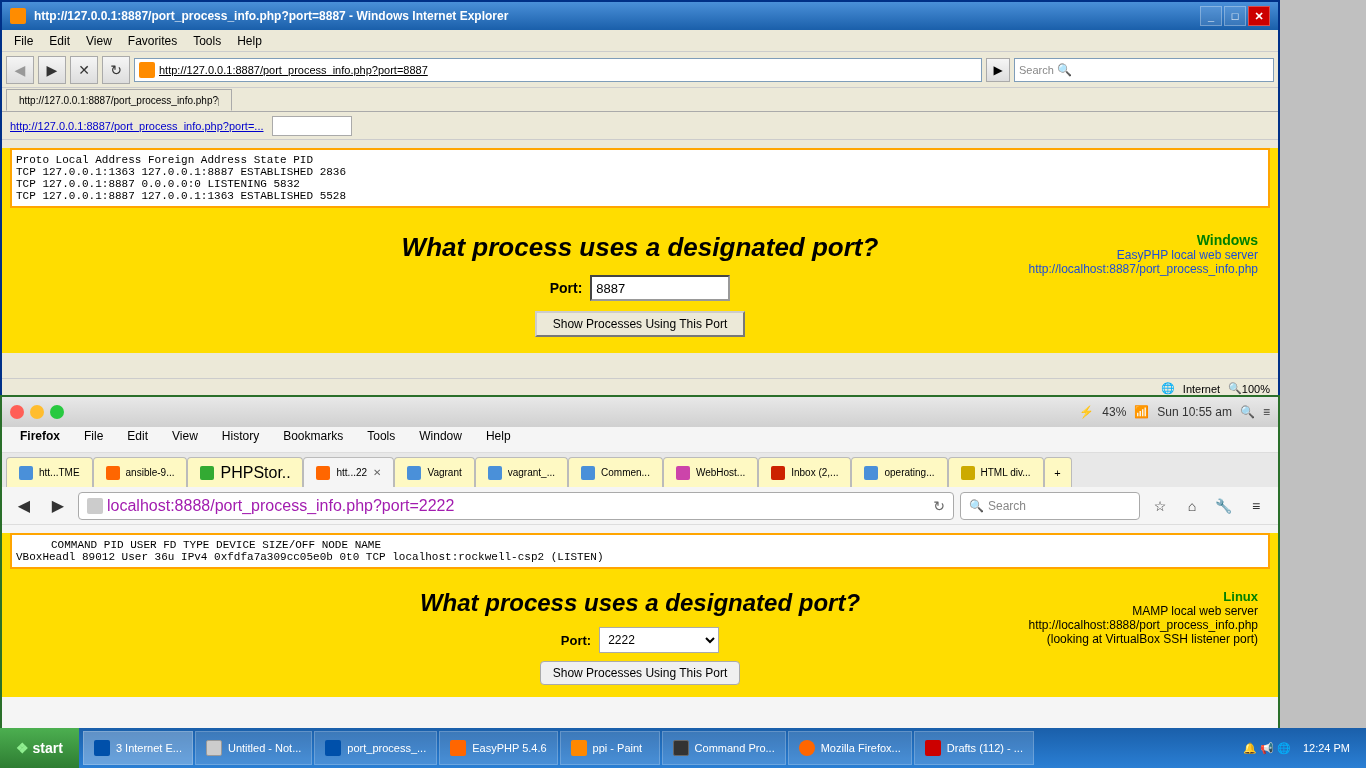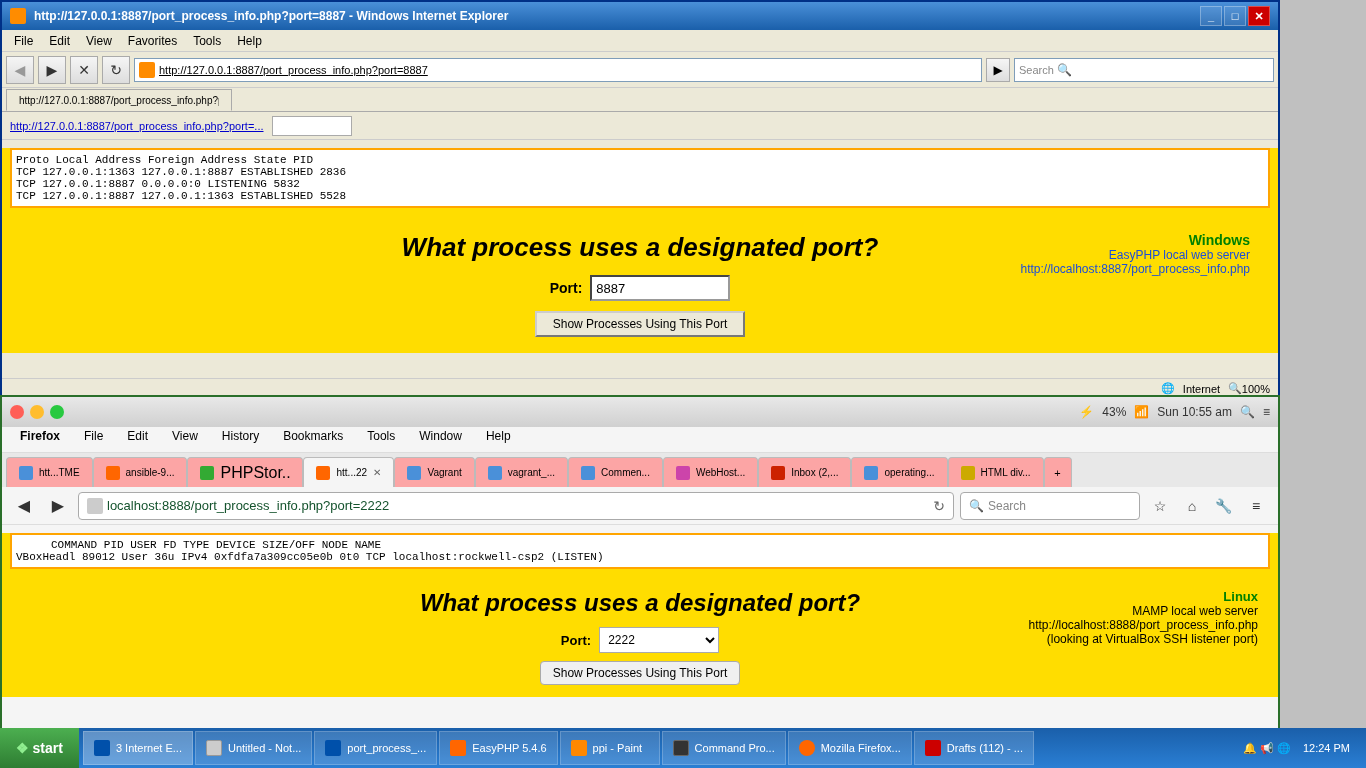"Windows" div.ie-os-info { right: 28px -> 20px }
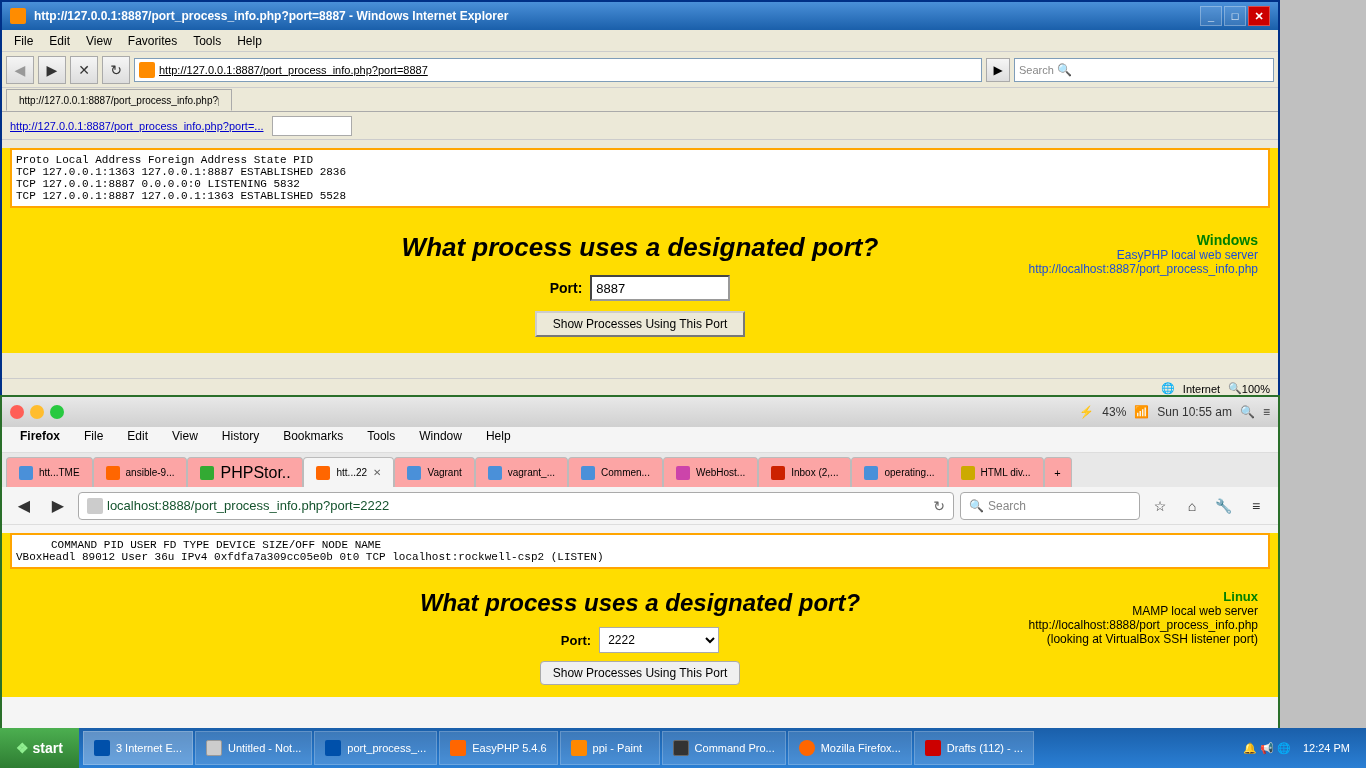"htt...TME" .ff-tab { background: #fca5a5 -> #fef9c3 }
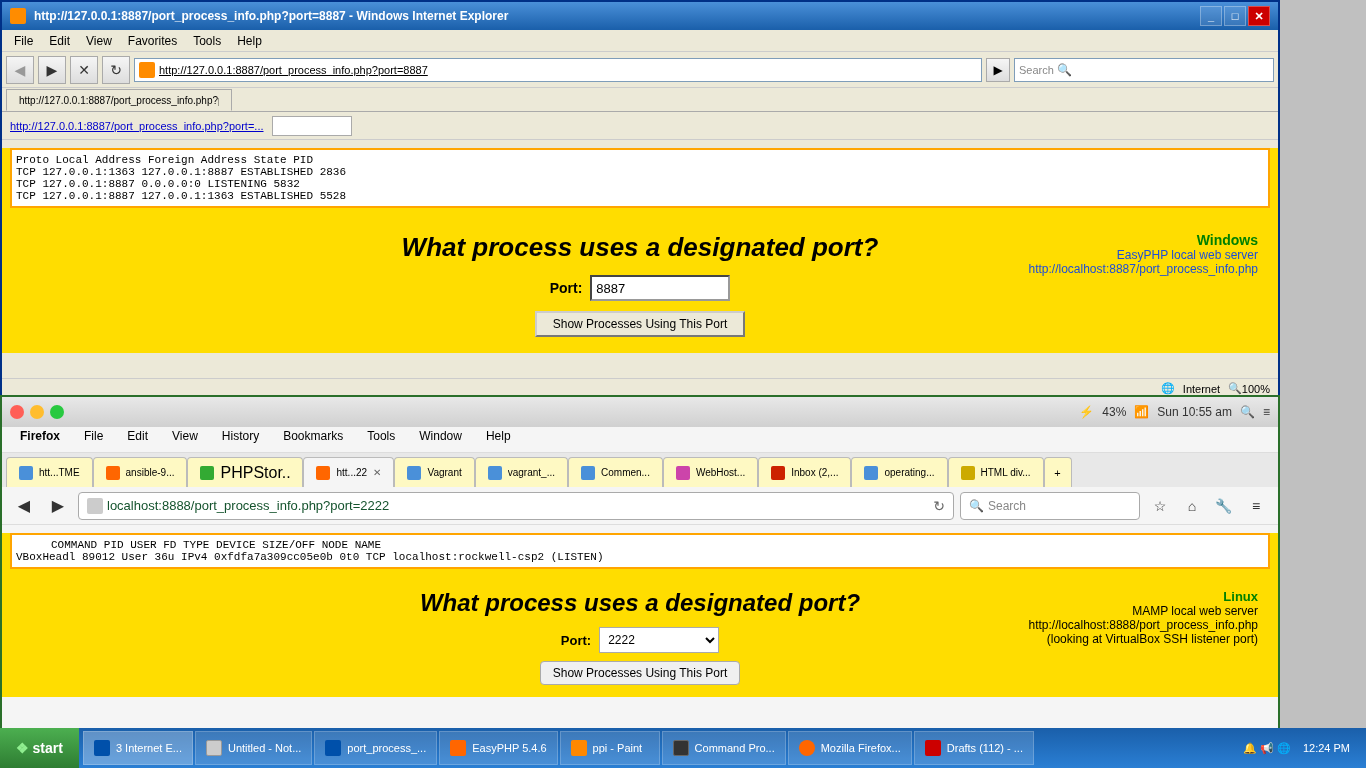"localhost:8888/port_process_info.php?por" span { color: #14532d -> #a21caf; font-size: 13px -> 16px }
